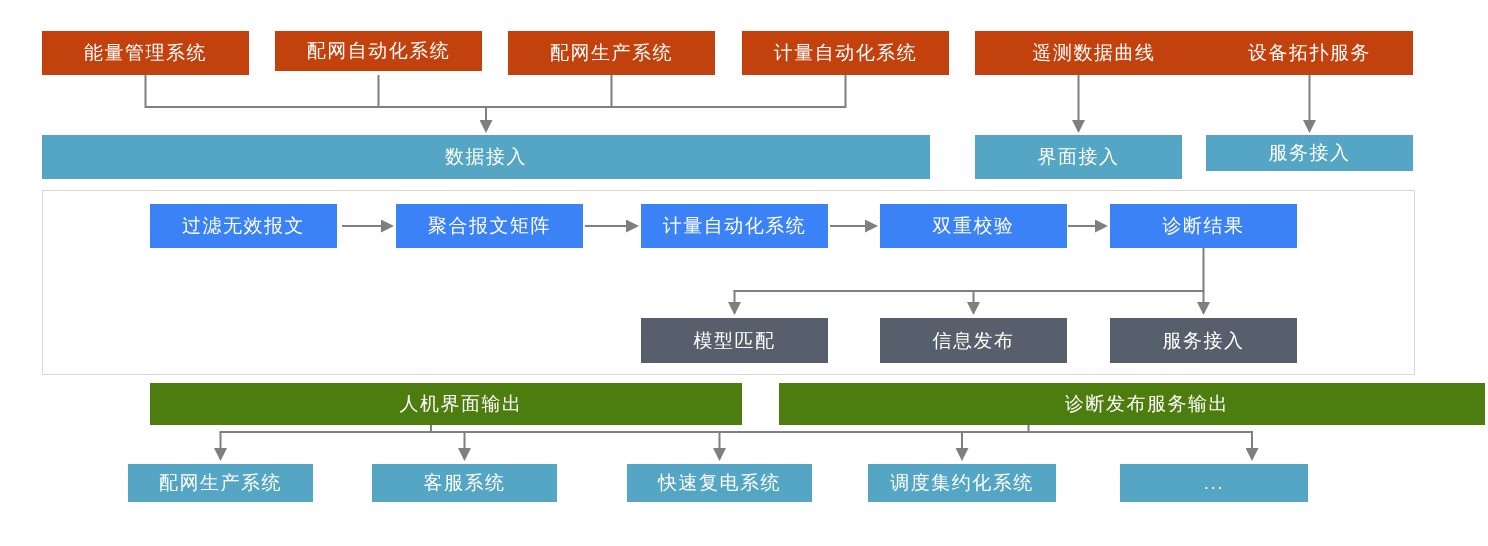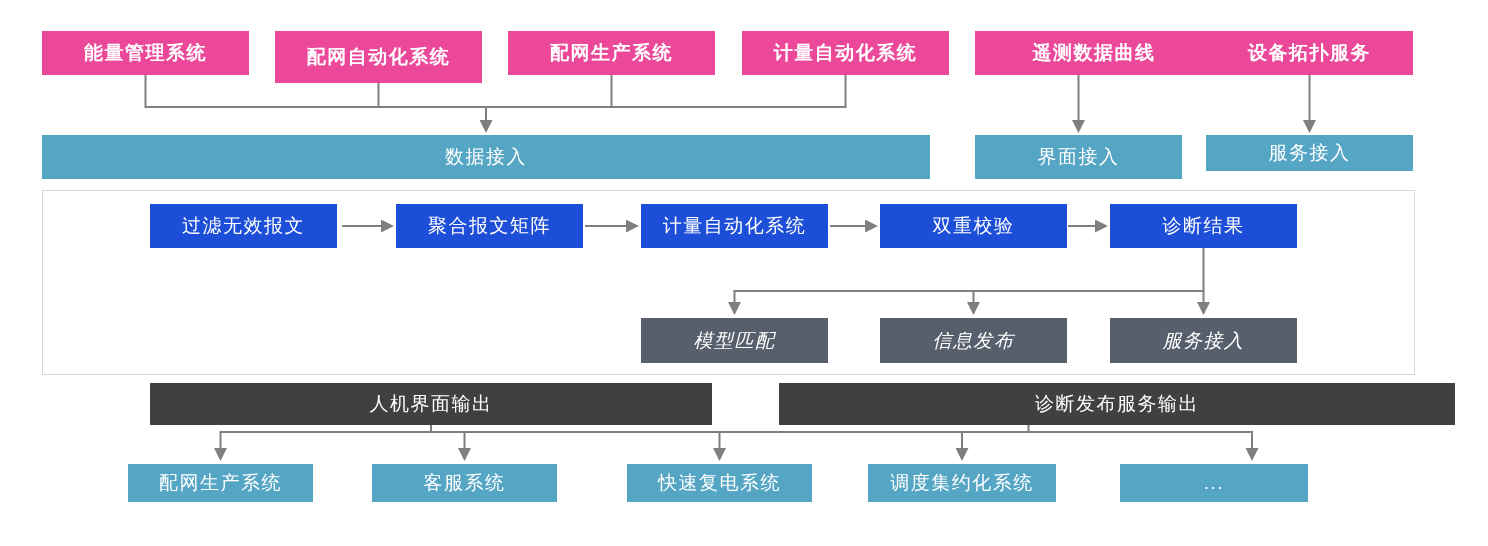"能量管理系统" .src { background: #ec4899 -> #c2410c; font-weight: bold -> none }
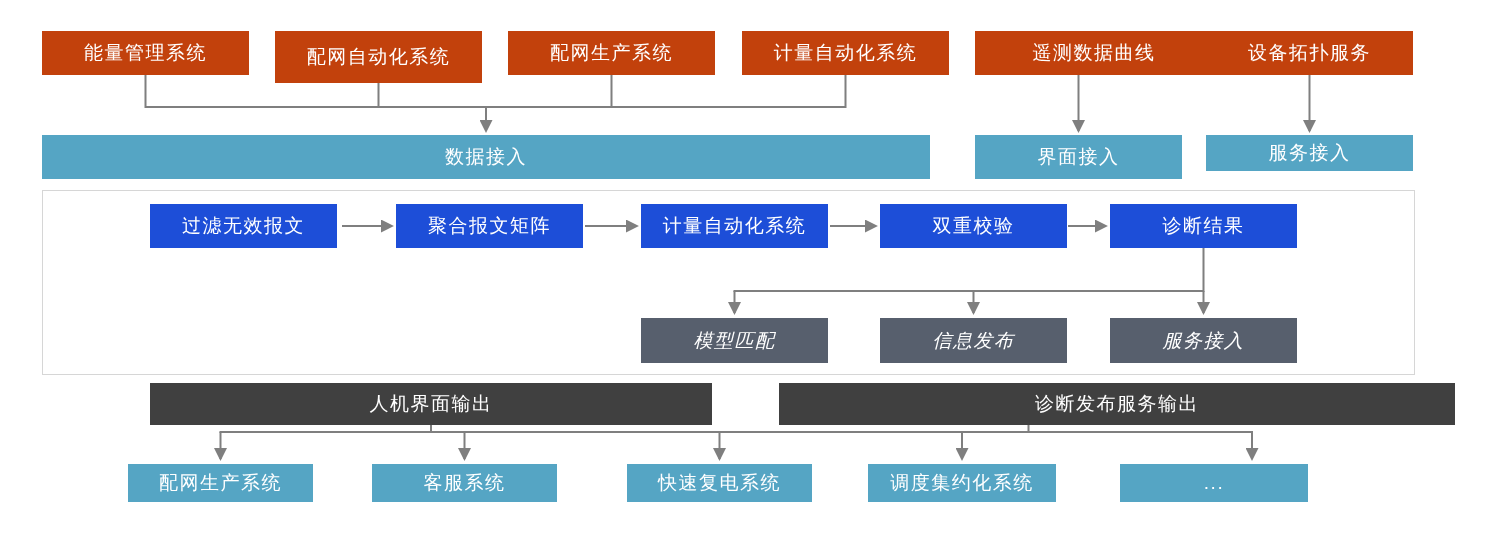"配网自动化系统" div.node { height: 52px -> 40px }
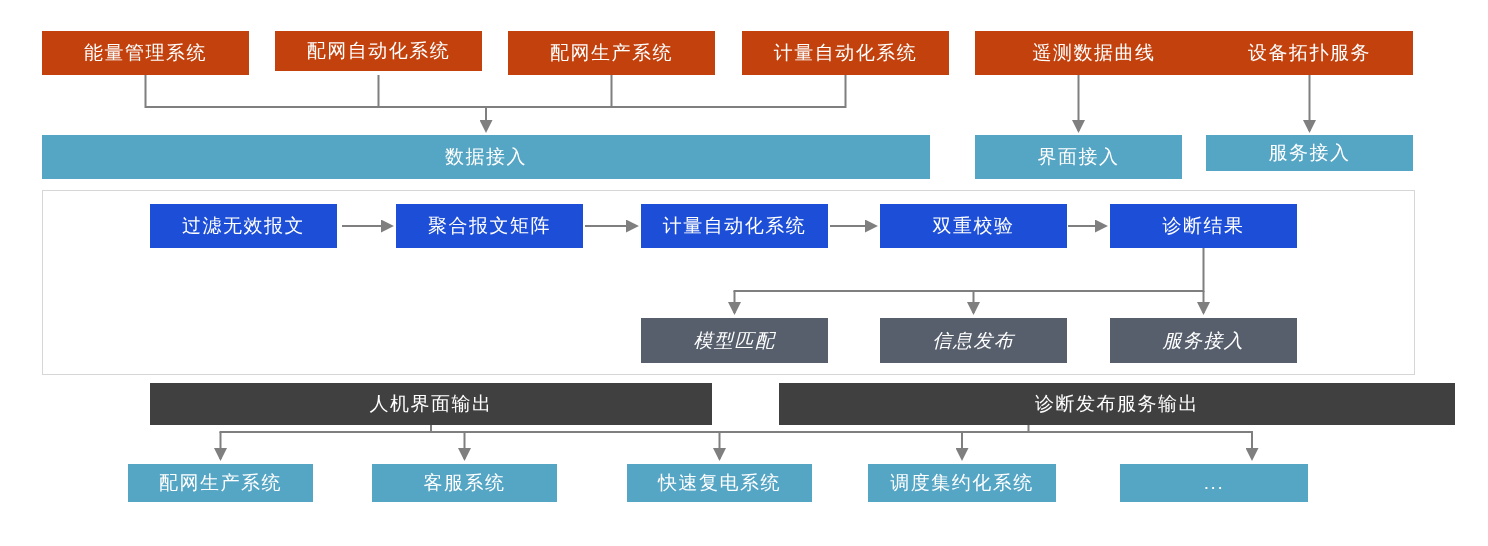"过滤无效报文" .proc { background: #1d4ed8 -> #3b82f6 }
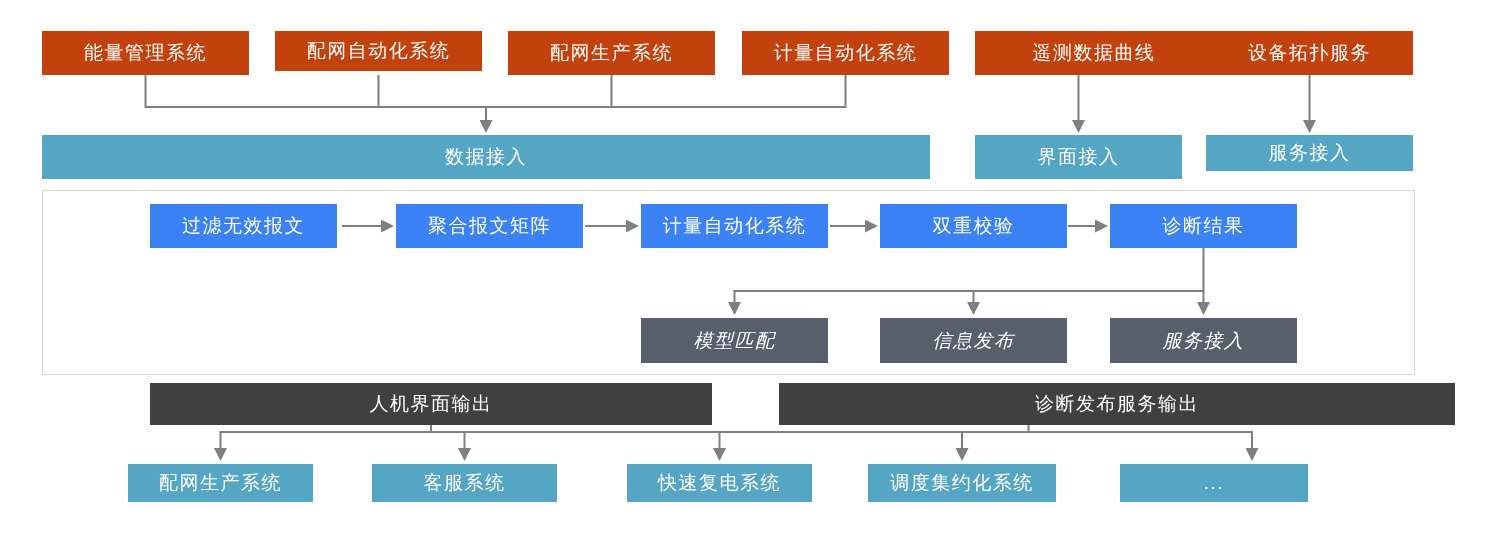"模型匹配" .gray { font-style: italic -> none }
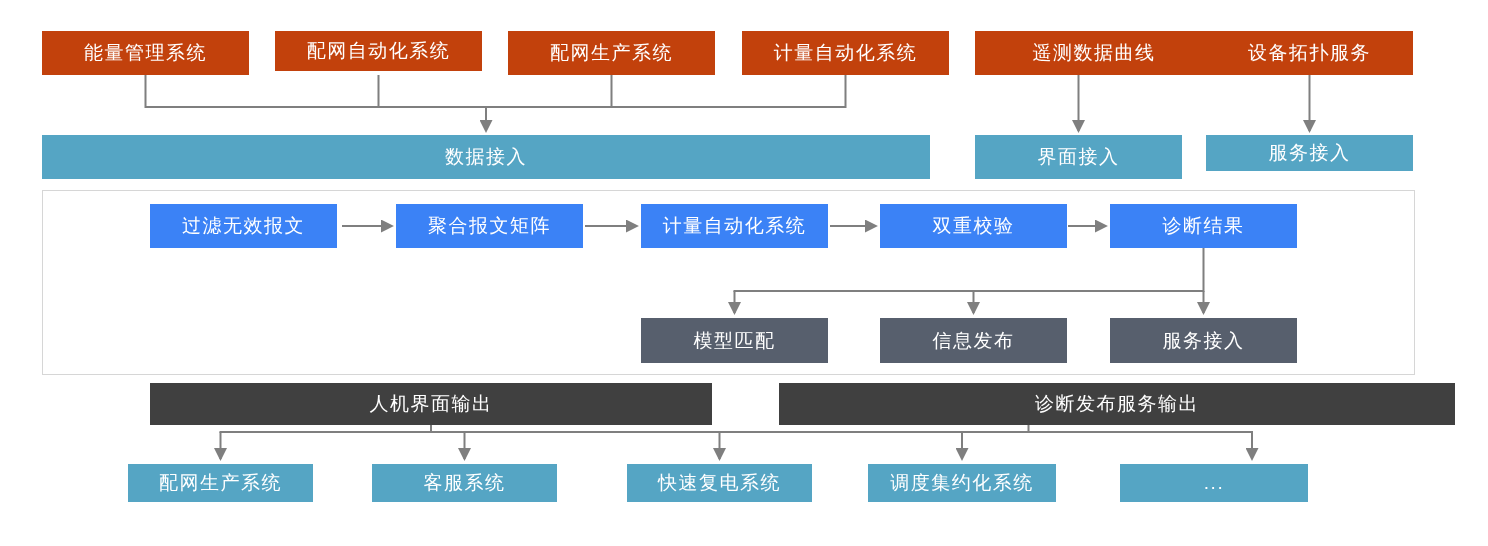"人机界面输出" .bar { background: #404040 -> #4d7c0f; padding-left: none -> 30px }
